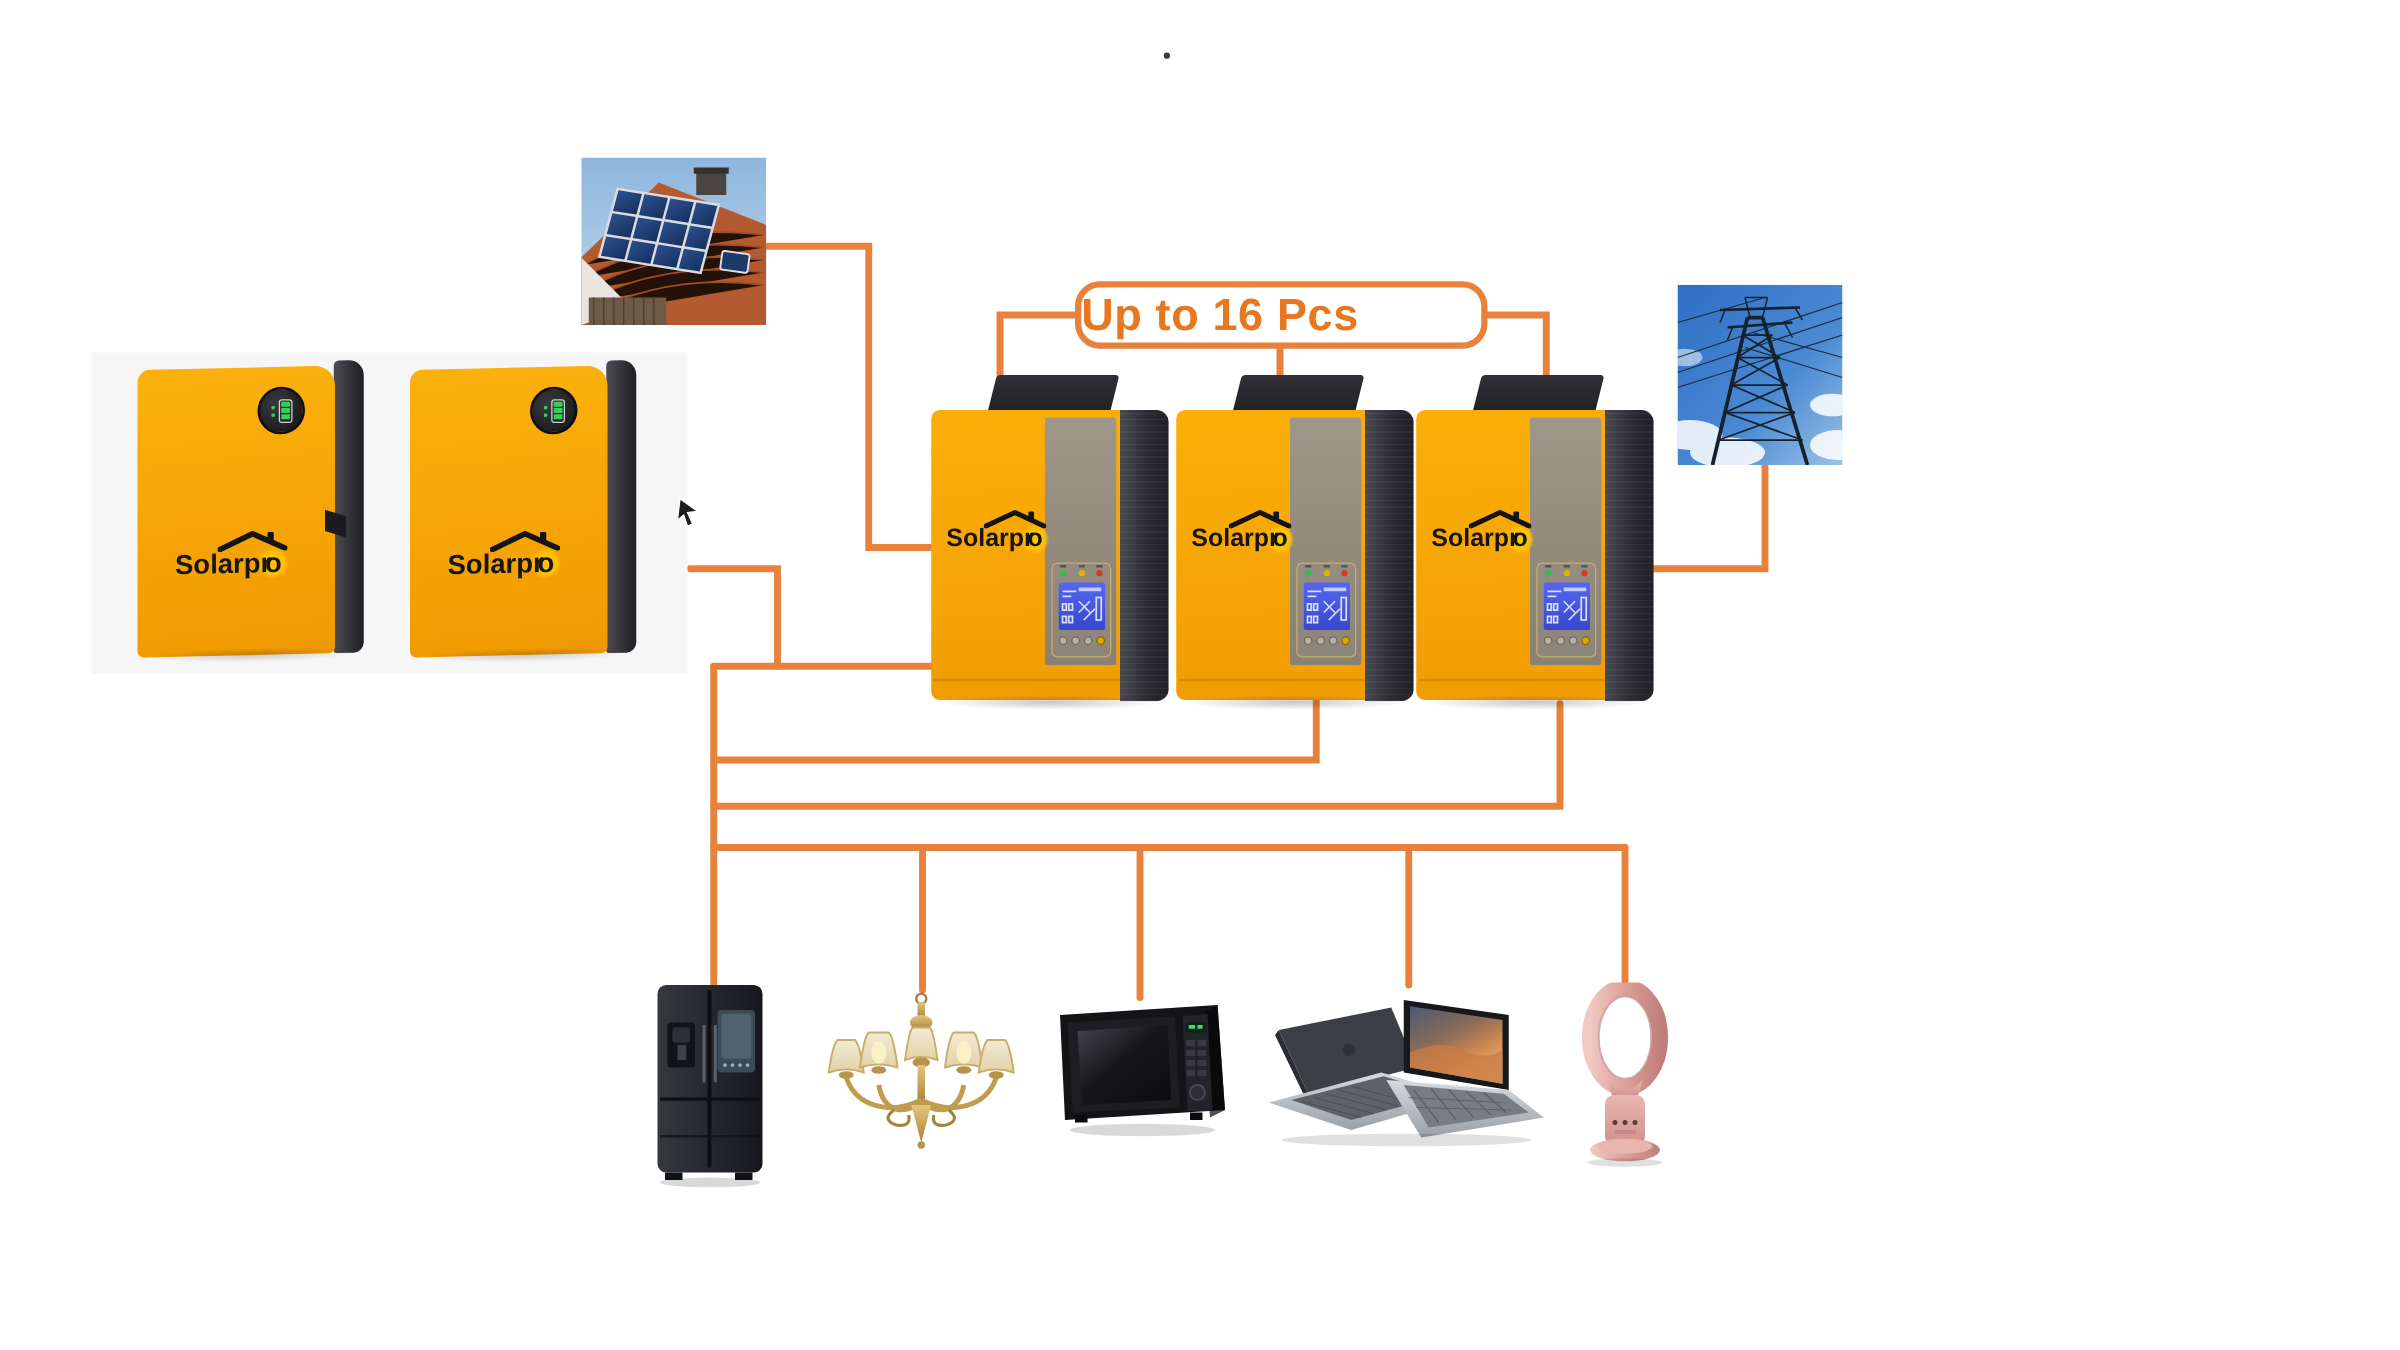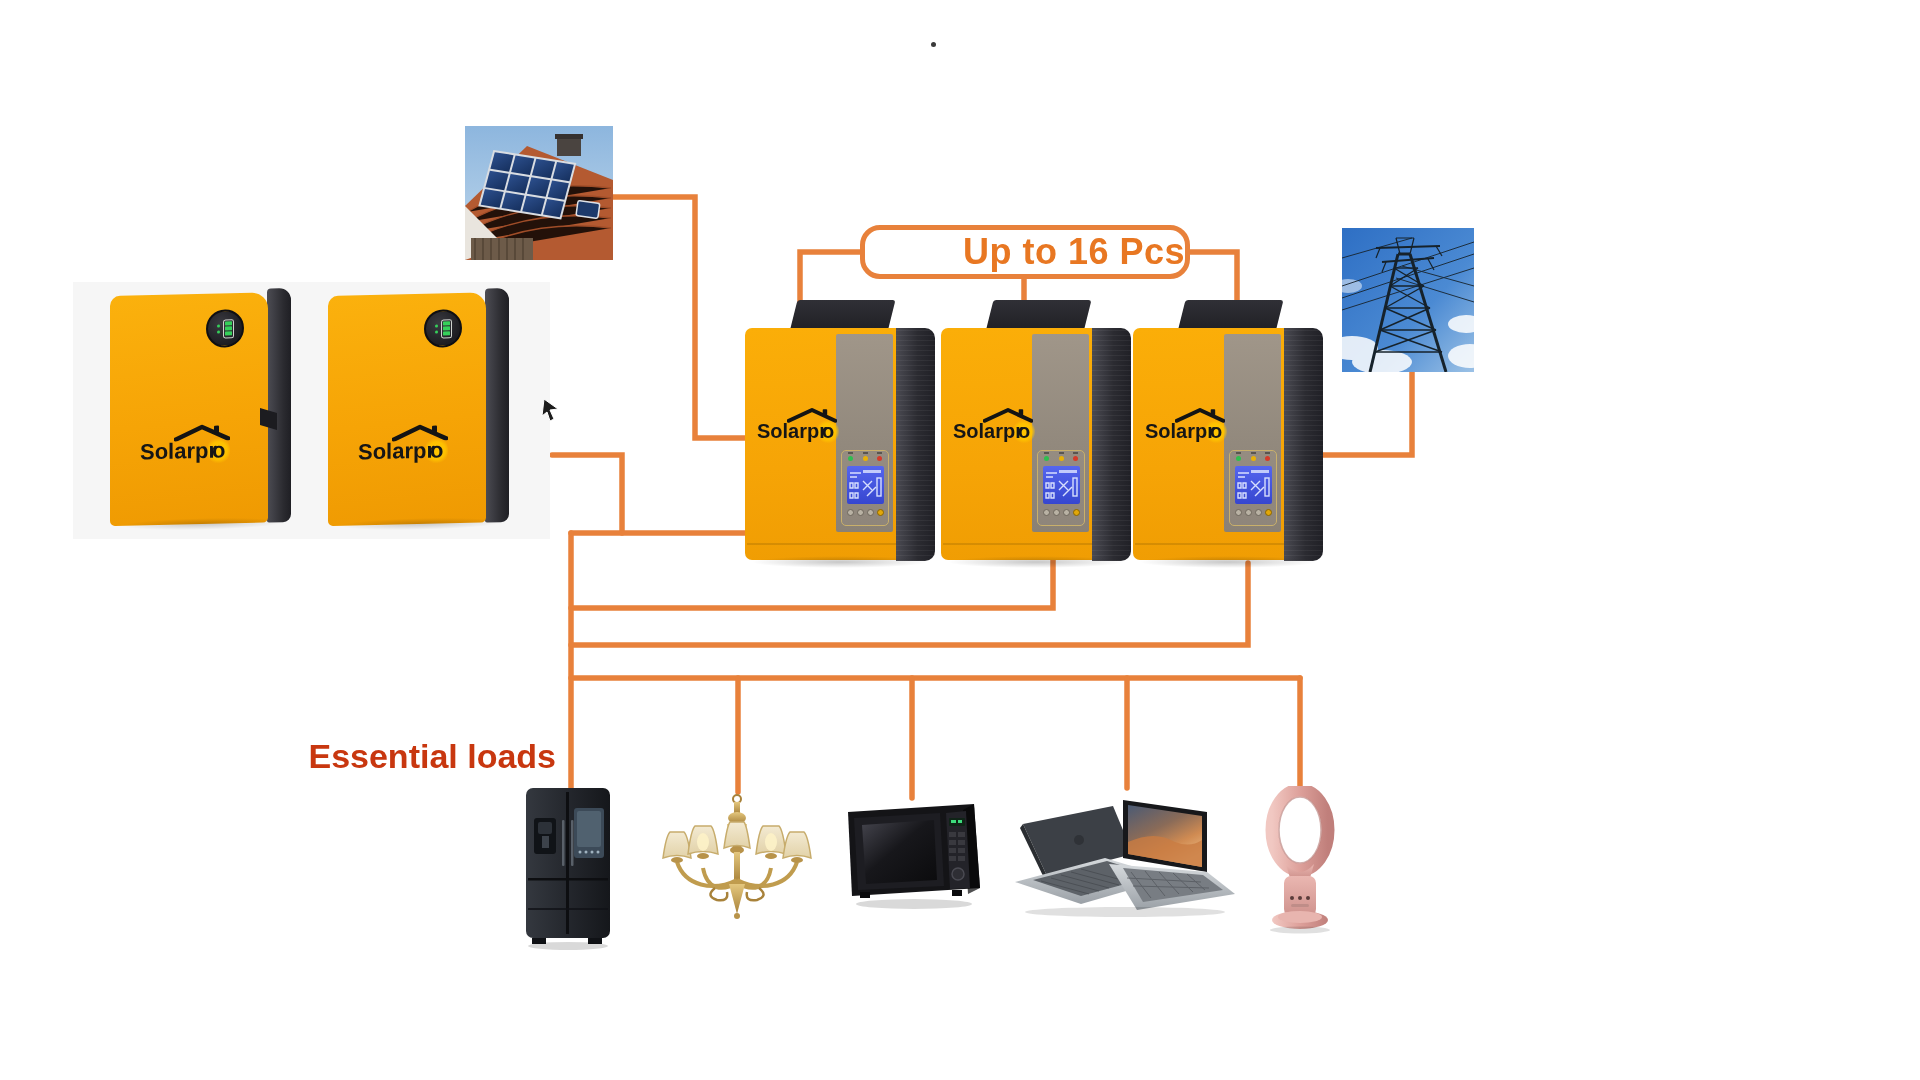"Up to 16 Pcs" .callout-box { justify-content: flex-end -> flex-start }
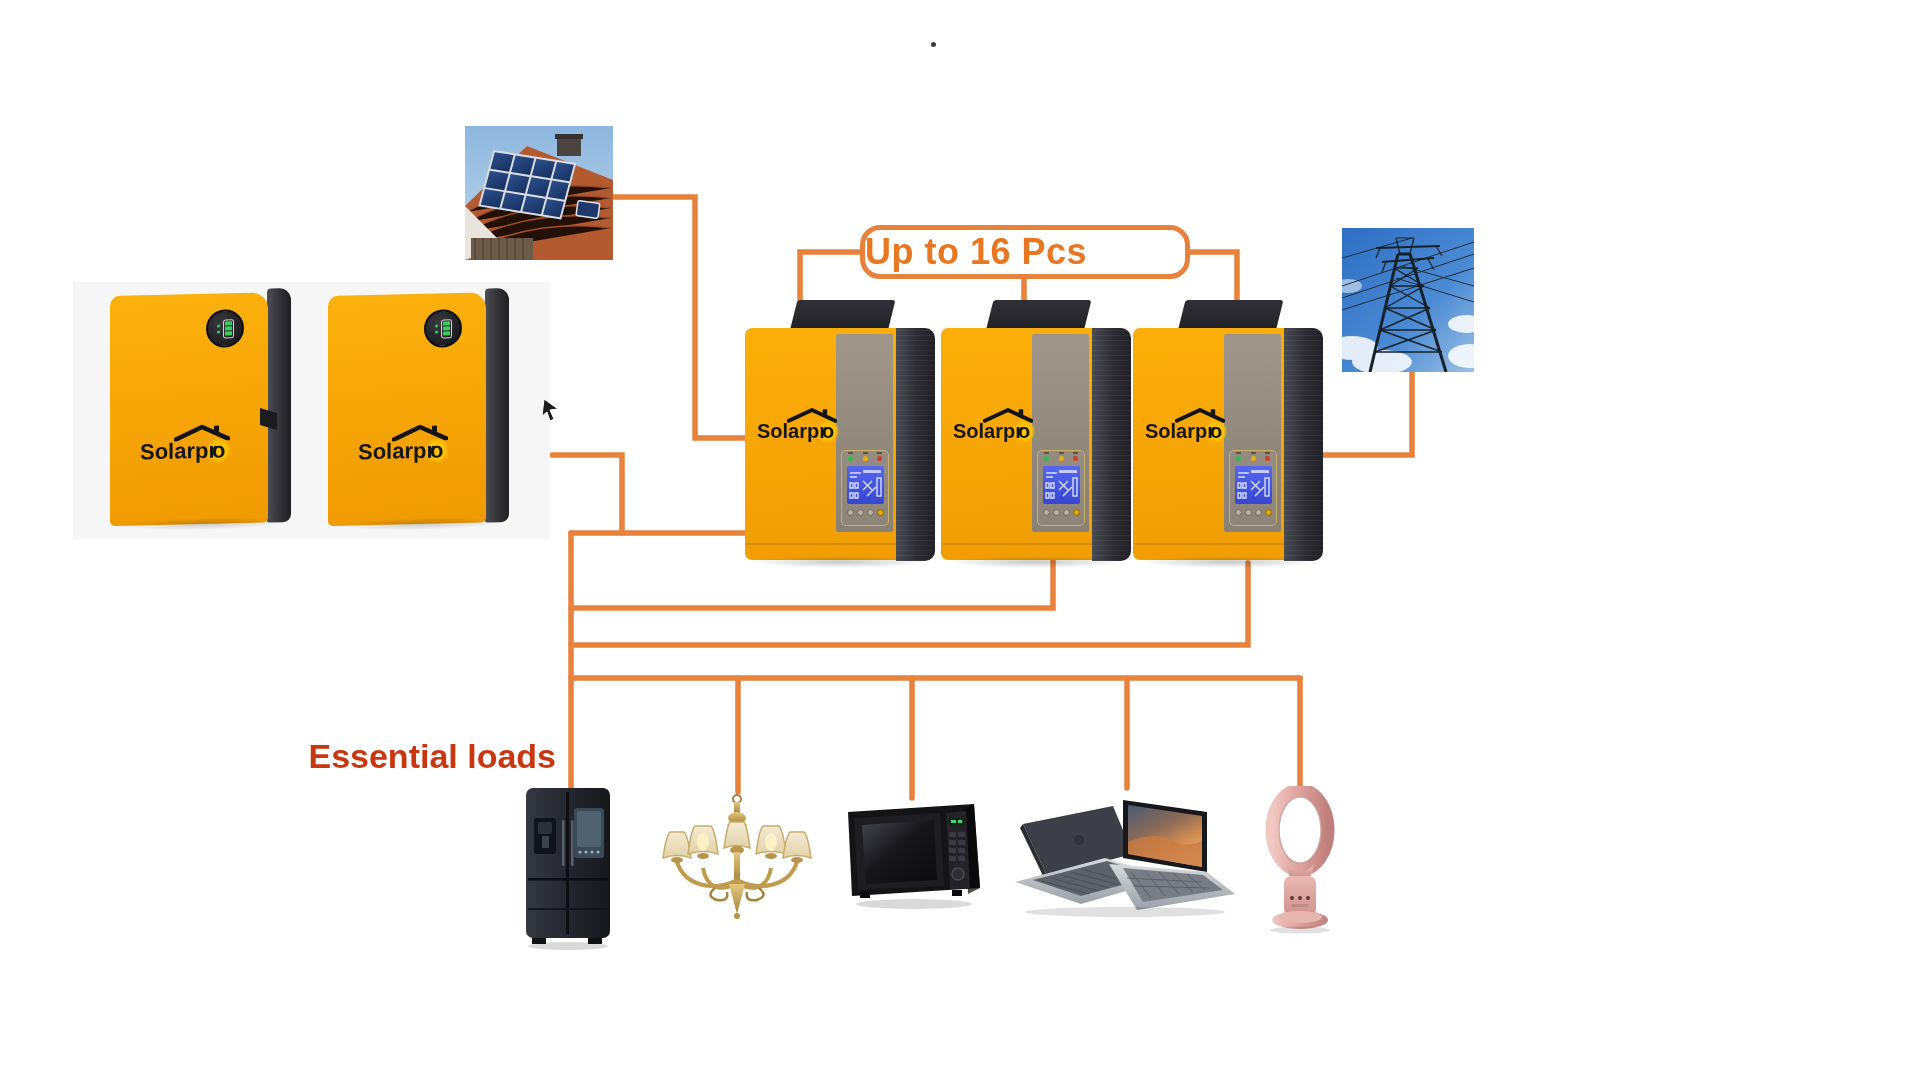"Essential loads" div.loads-caption { html: <div>Essential loads</div> -> none }
